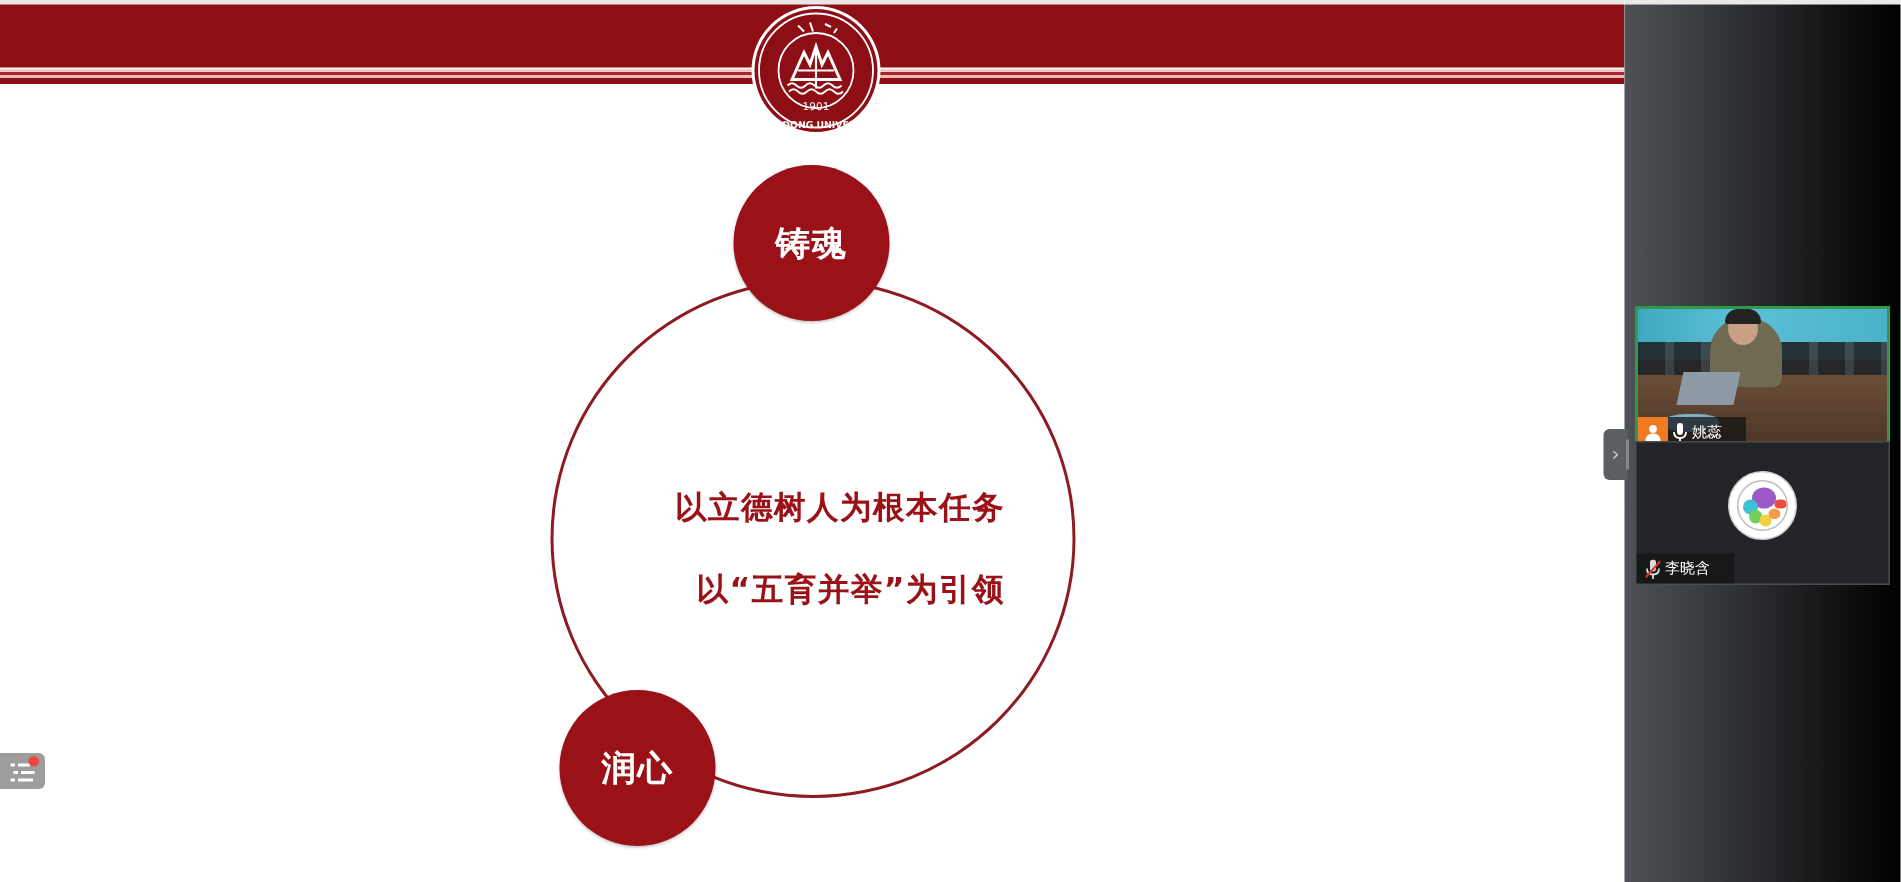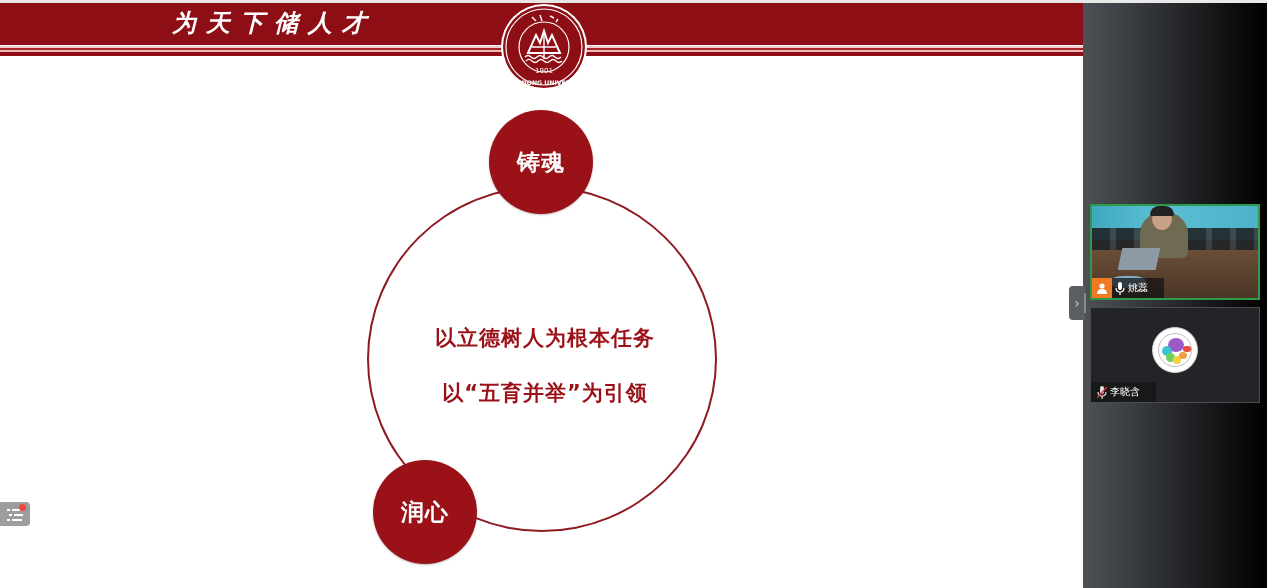"为天下储人才" div.banner-text { html: <div>为天下储人才</div> -> none }
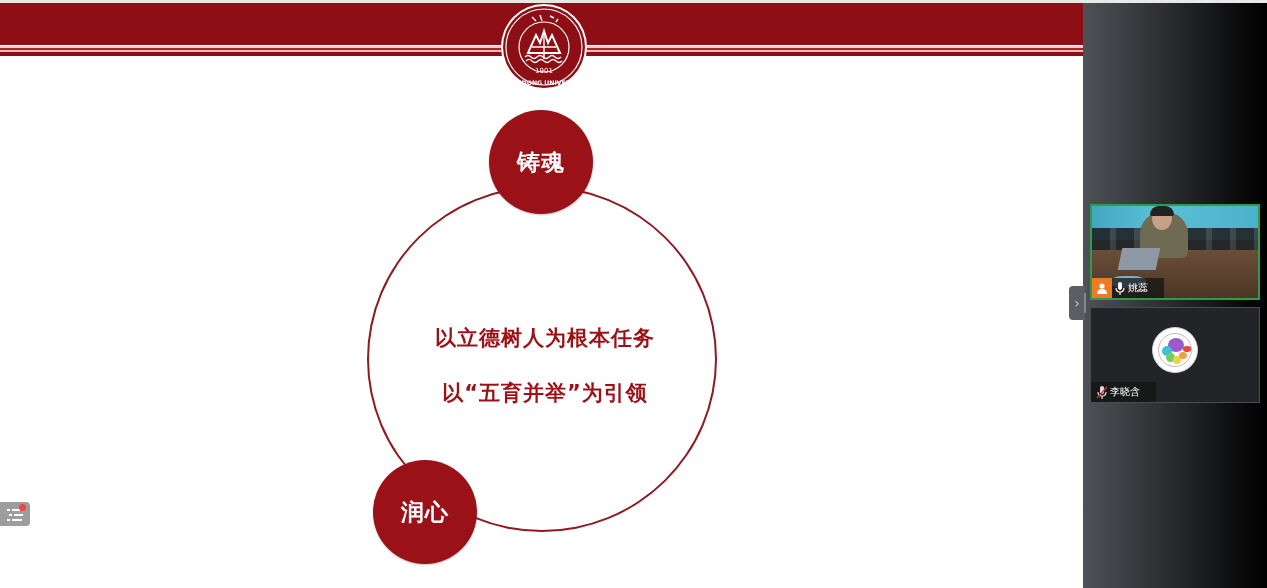"以立德树人为根本任务" .center-line { text-align: center -> right }
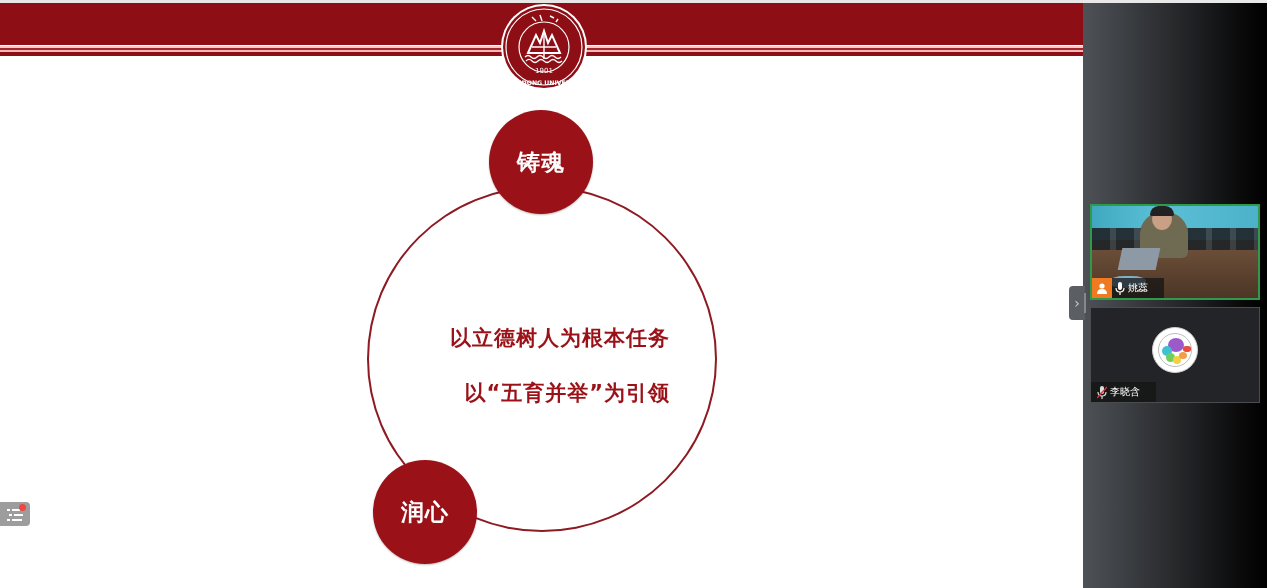"李晓含" .tile-2 { top: 307px -> 294px }
